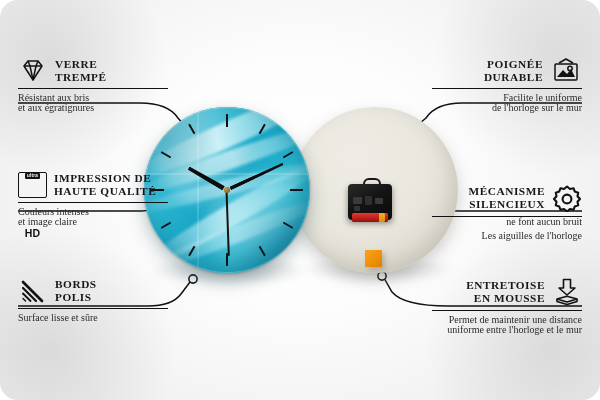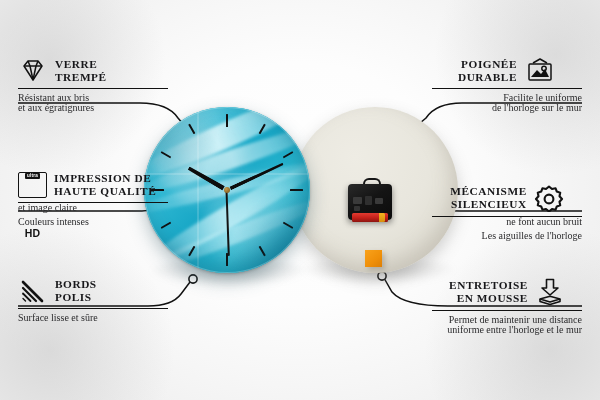"VERRE" #stage { border-radius: none -> 18px }
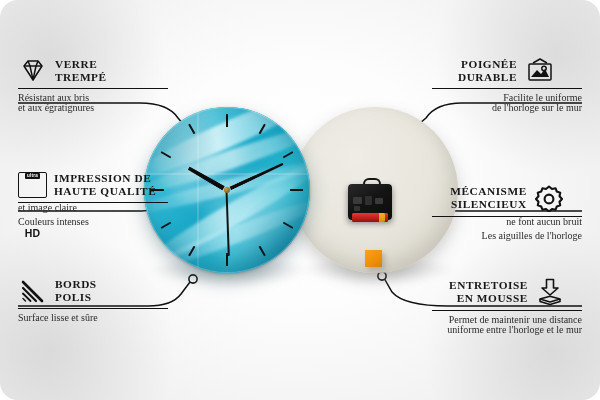"POIGNÉE" .co-head.right { justify-content: center -> flex-end }
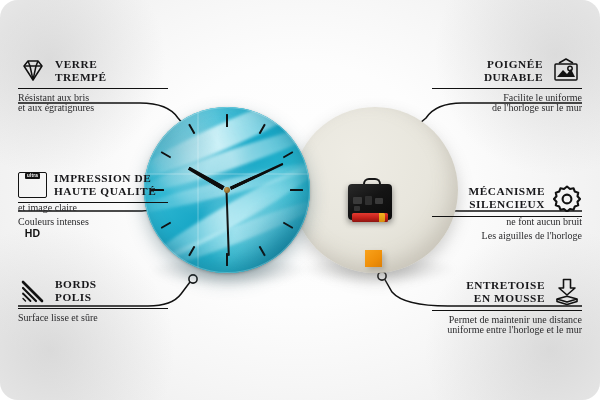"et image claire" div.co-desc { order: before "Couleurs intenses" -> after "Couleurs intenses" }
